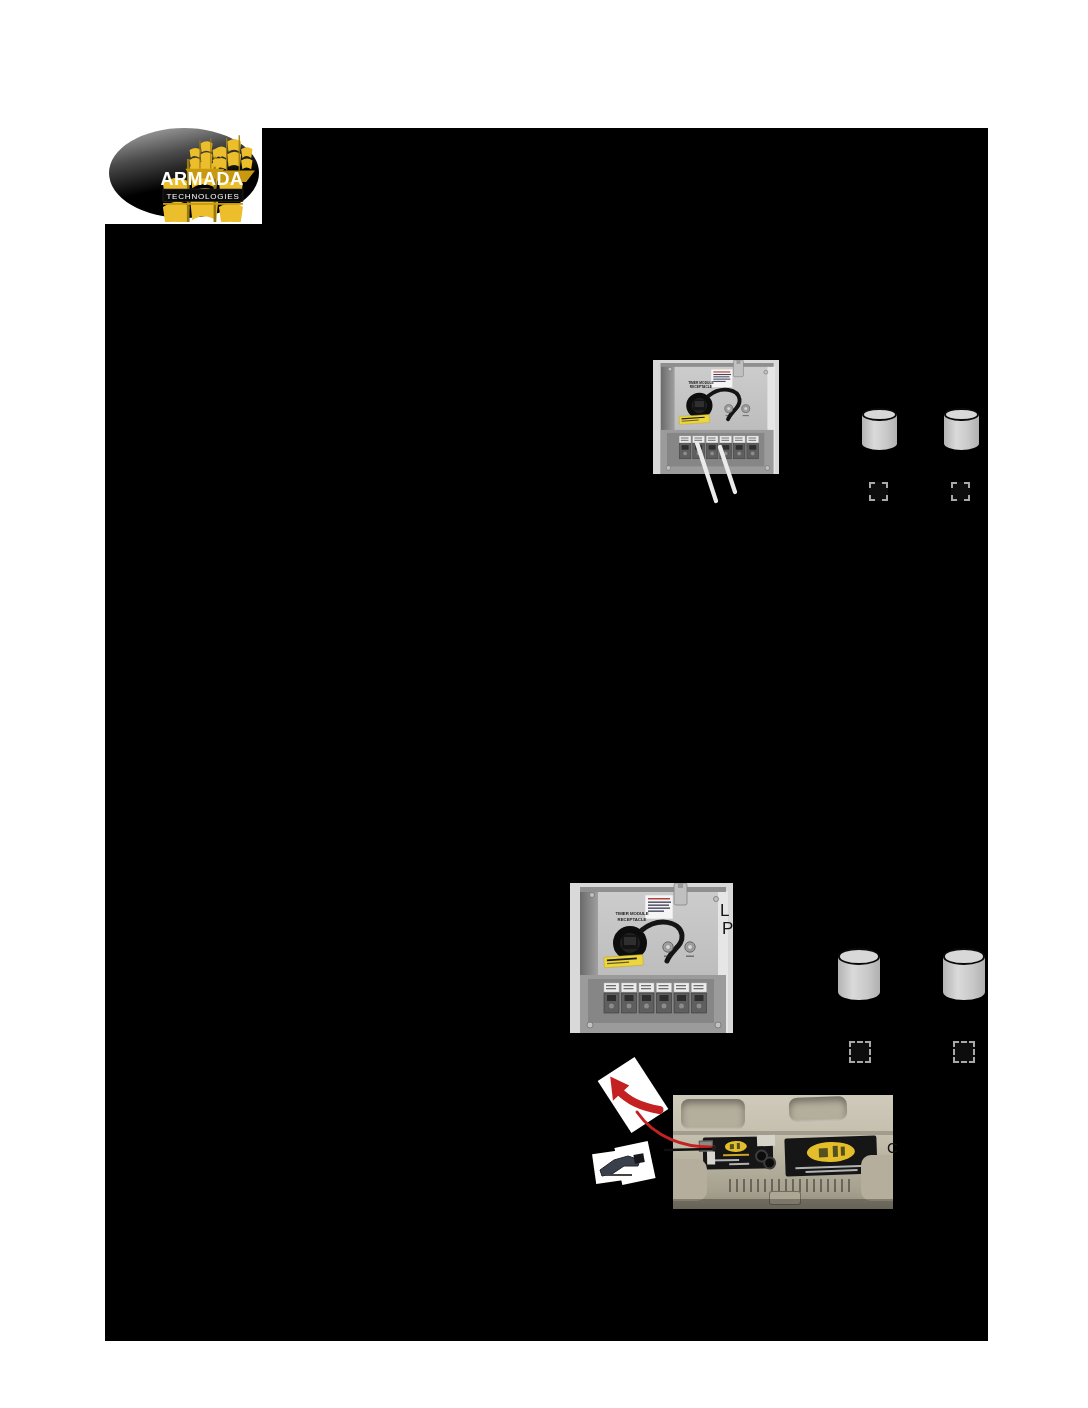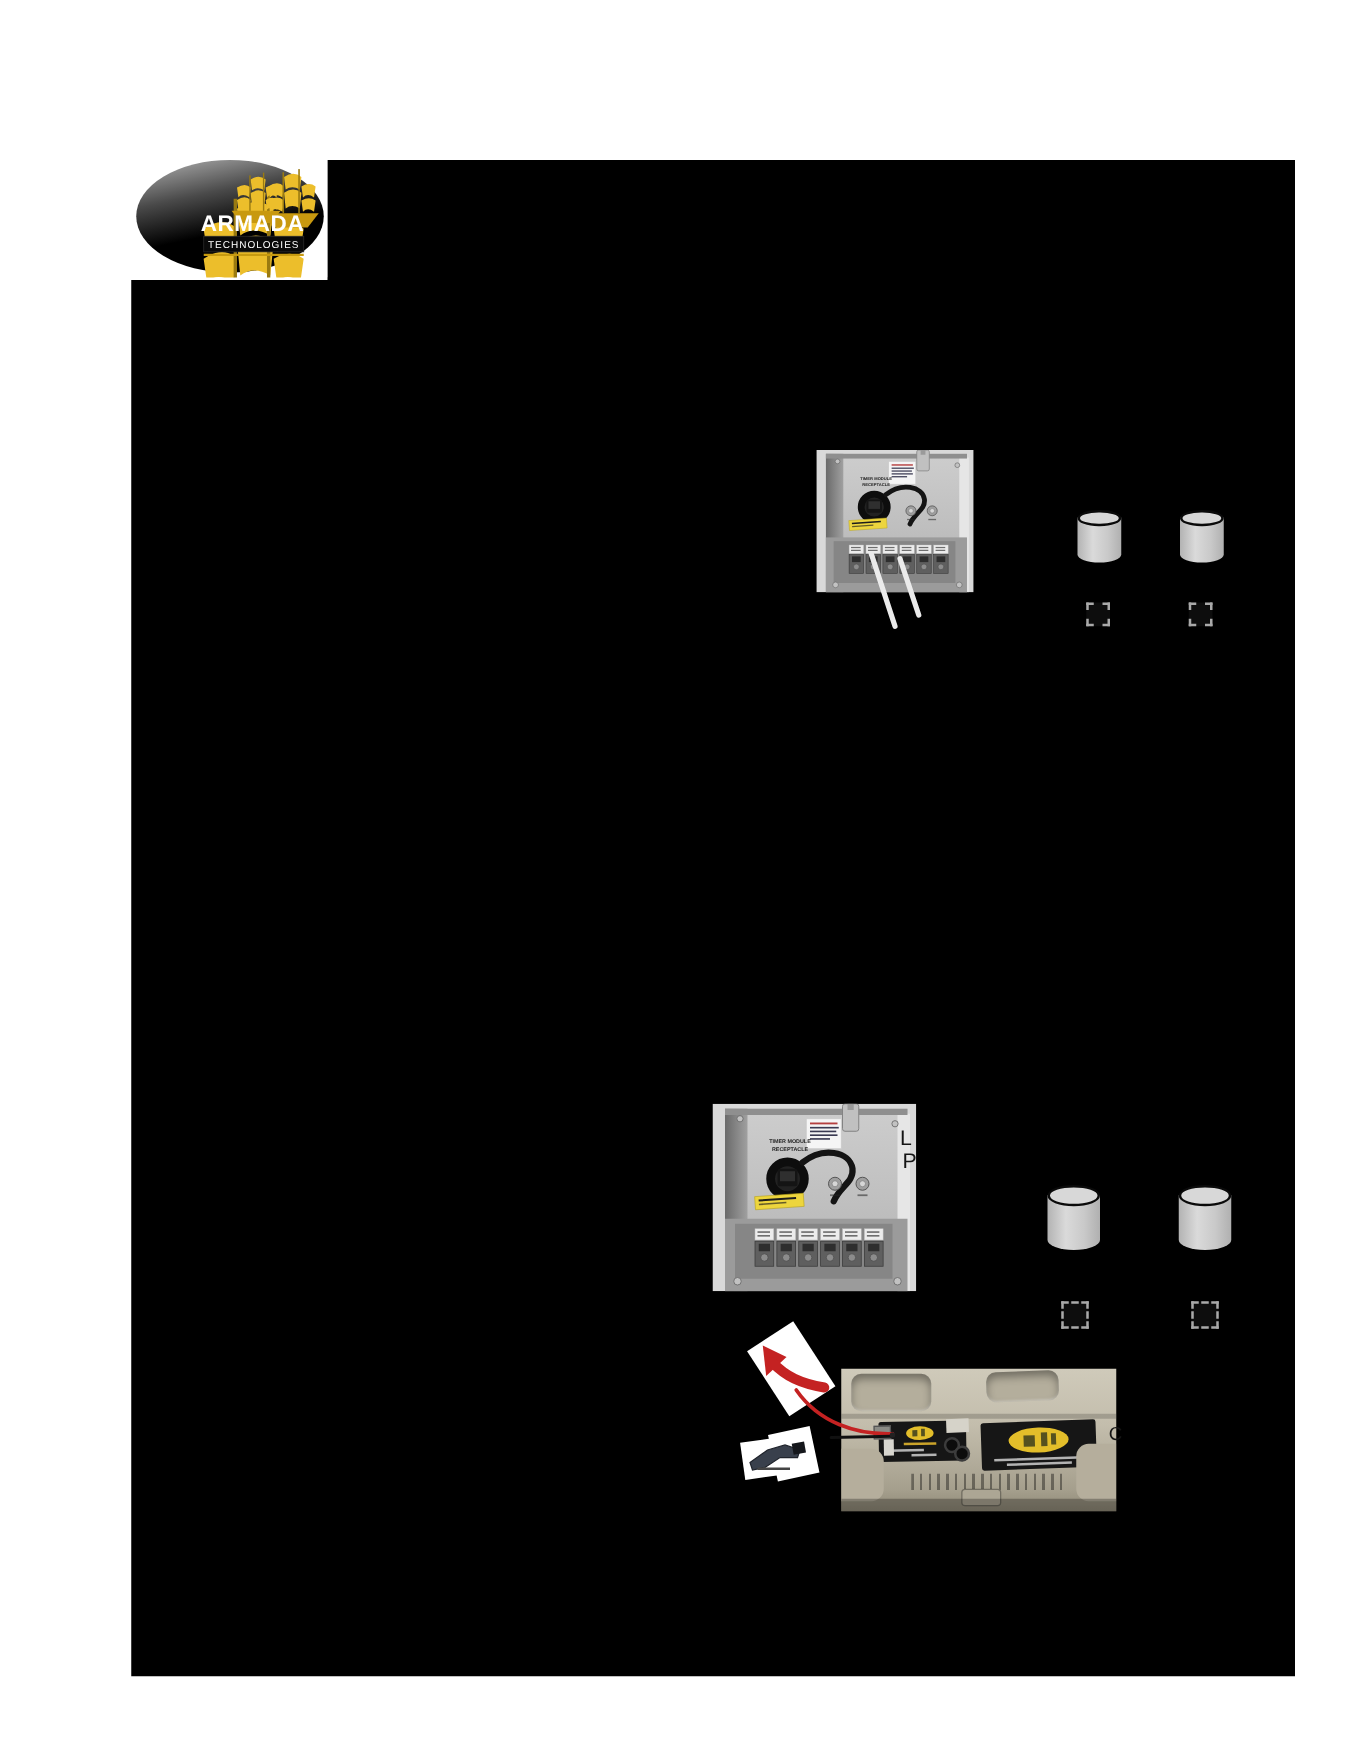"ARMADA" #page { width: 1088px -> 988px }
